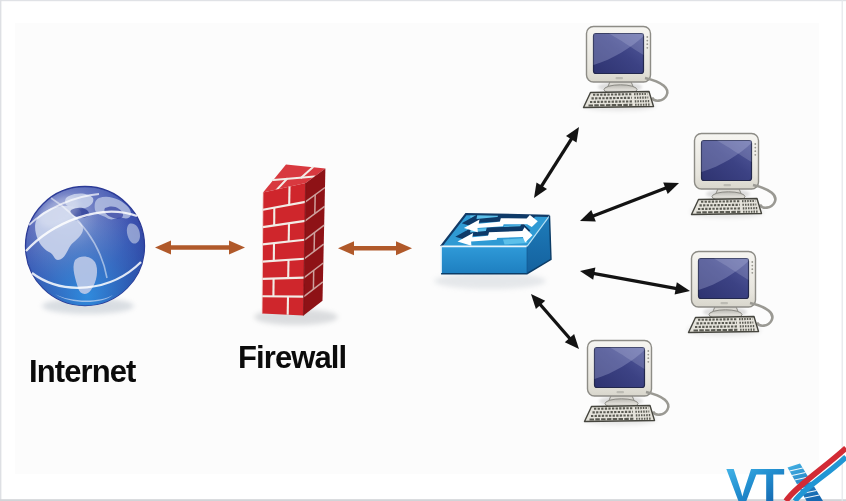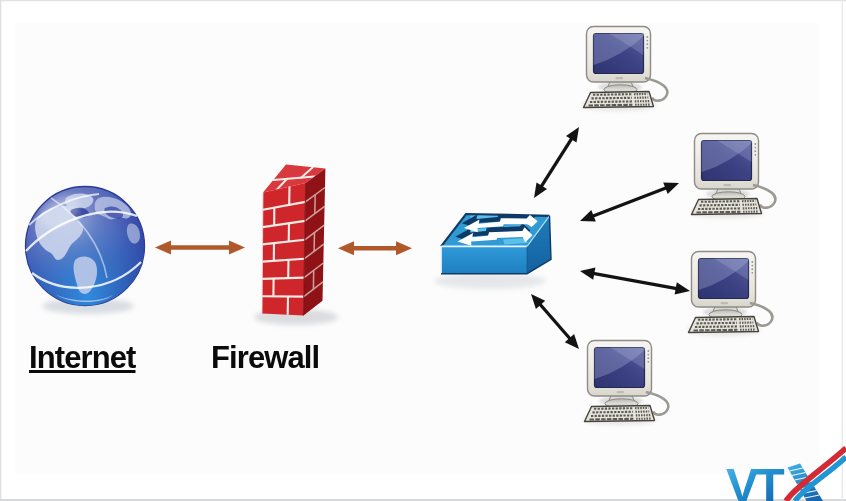"Internet" #label-internet { text-decoration: underline -> none; top: 342px -> 356px }
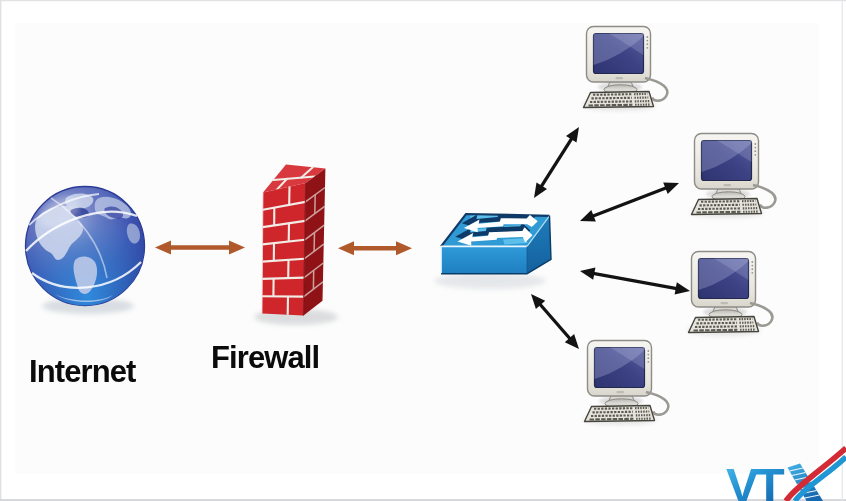"Firewall" #label-firewall { left: 211px -> 238px }
